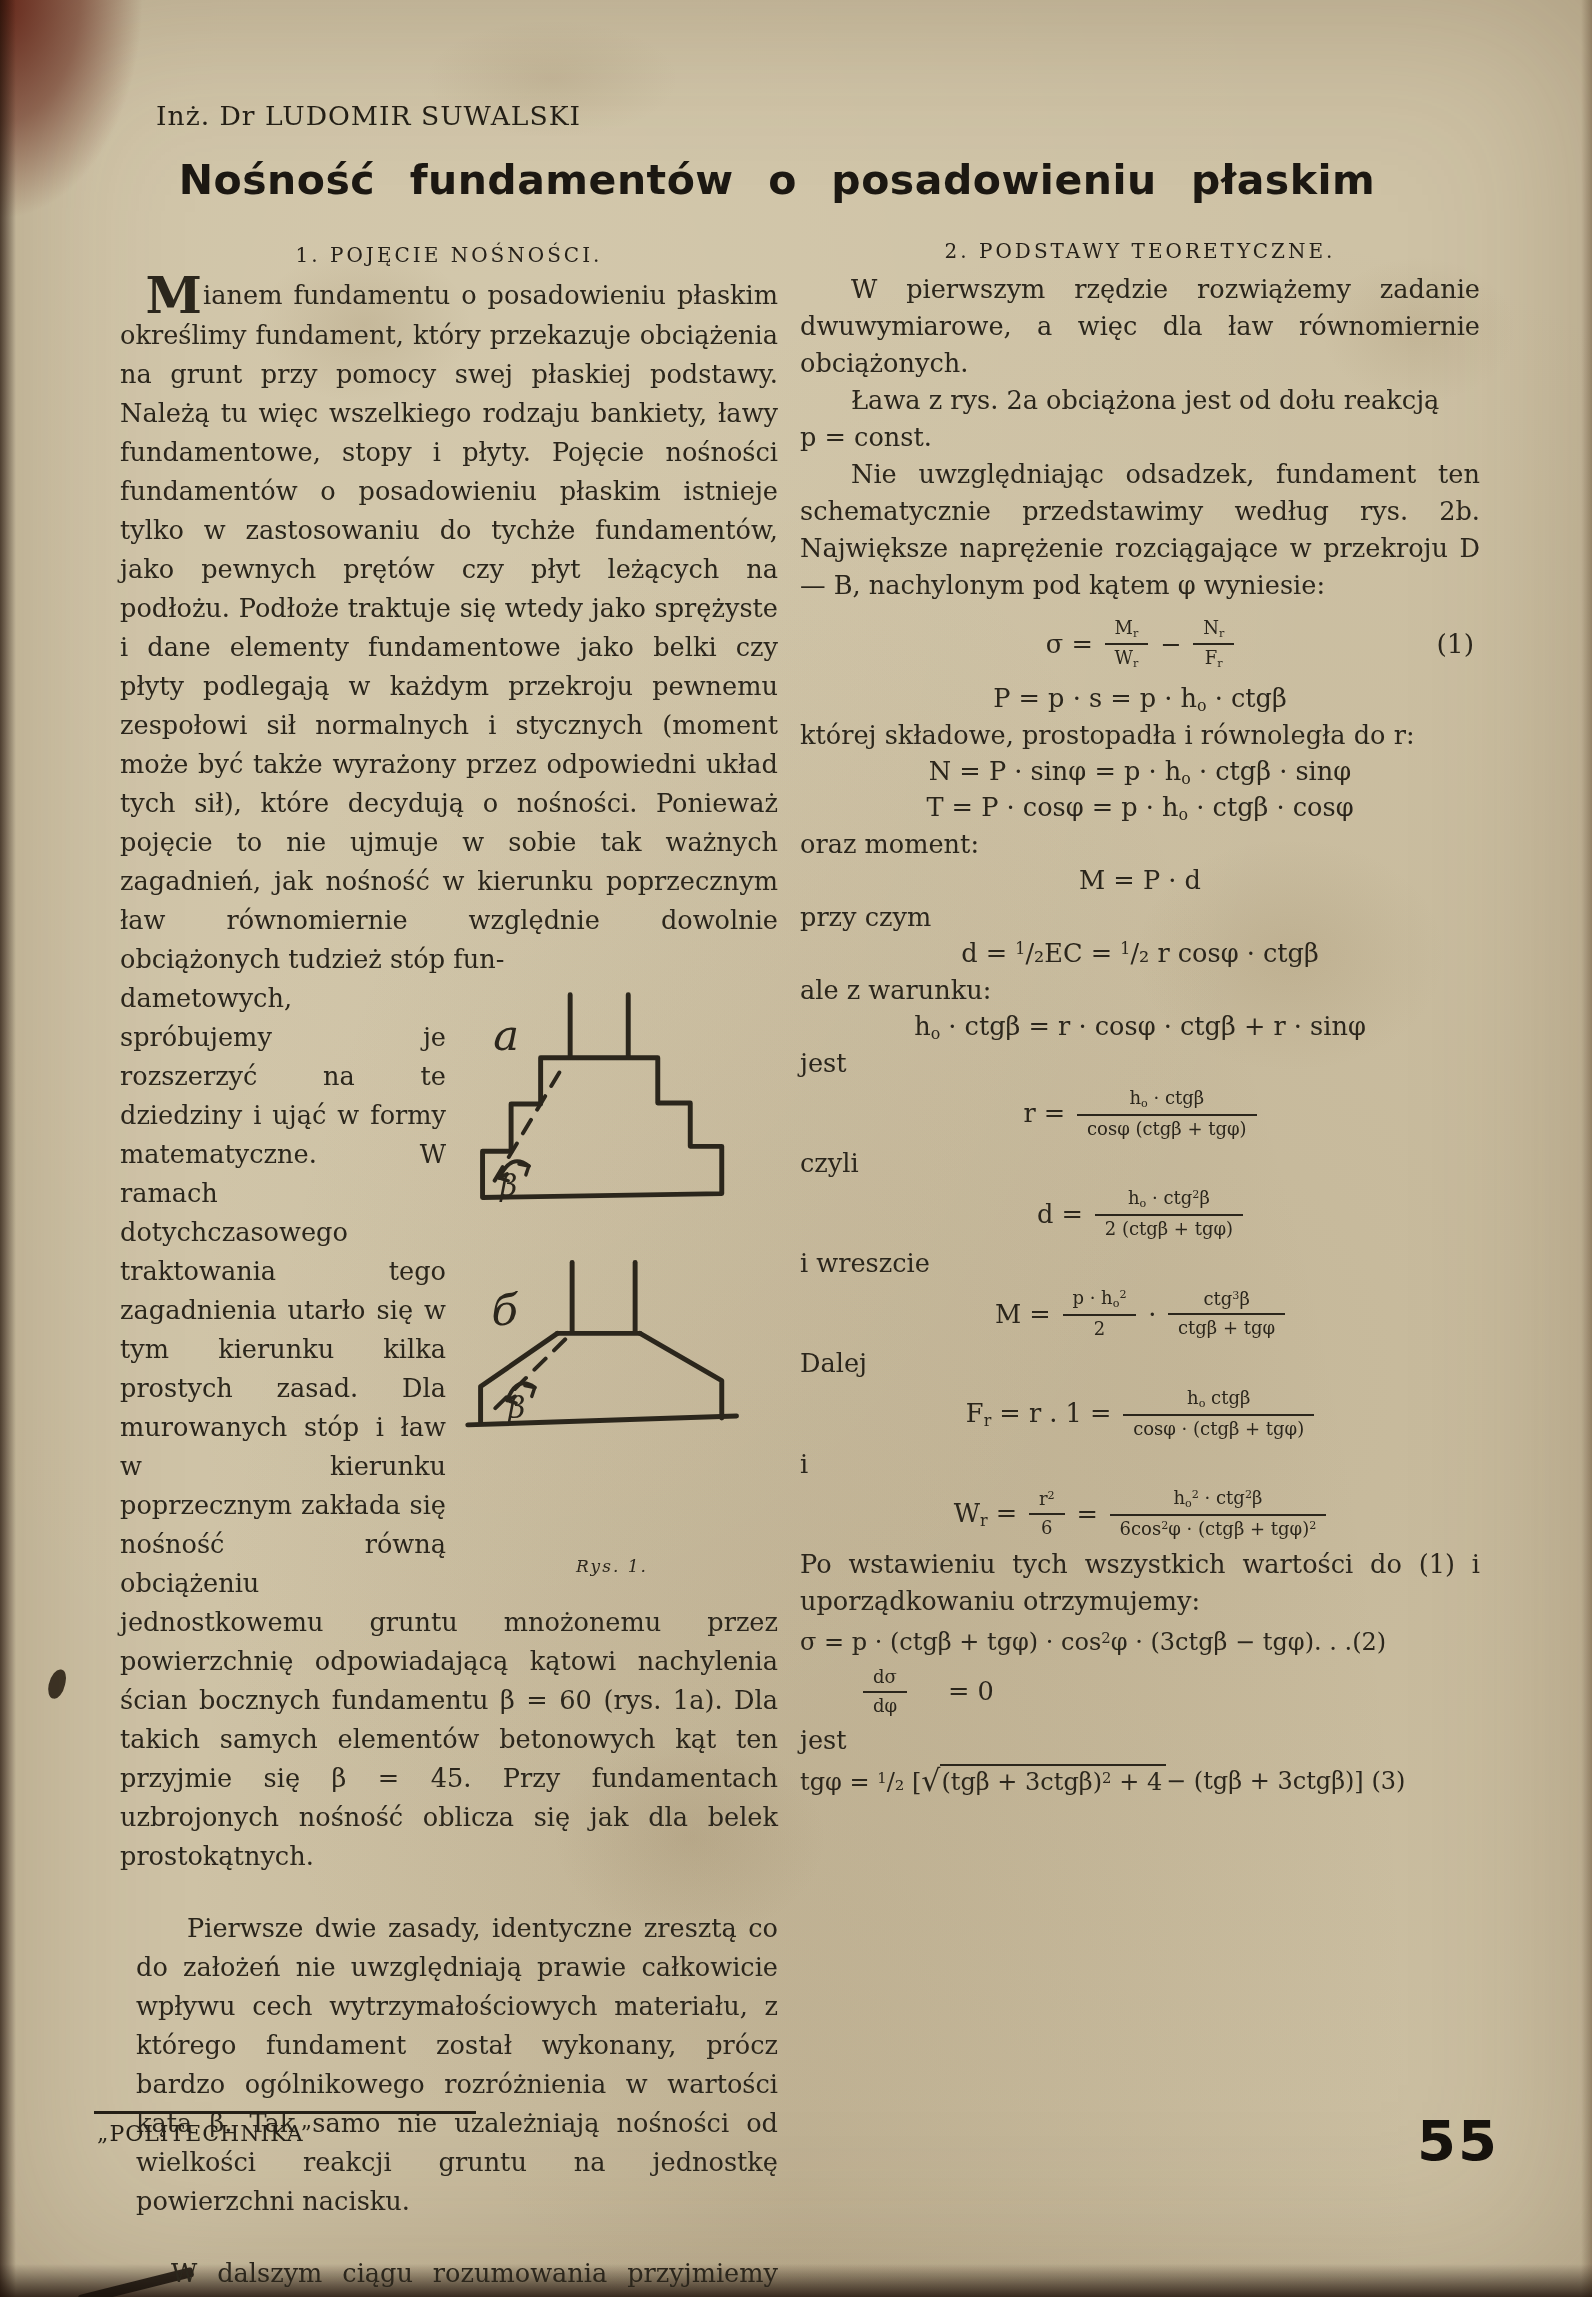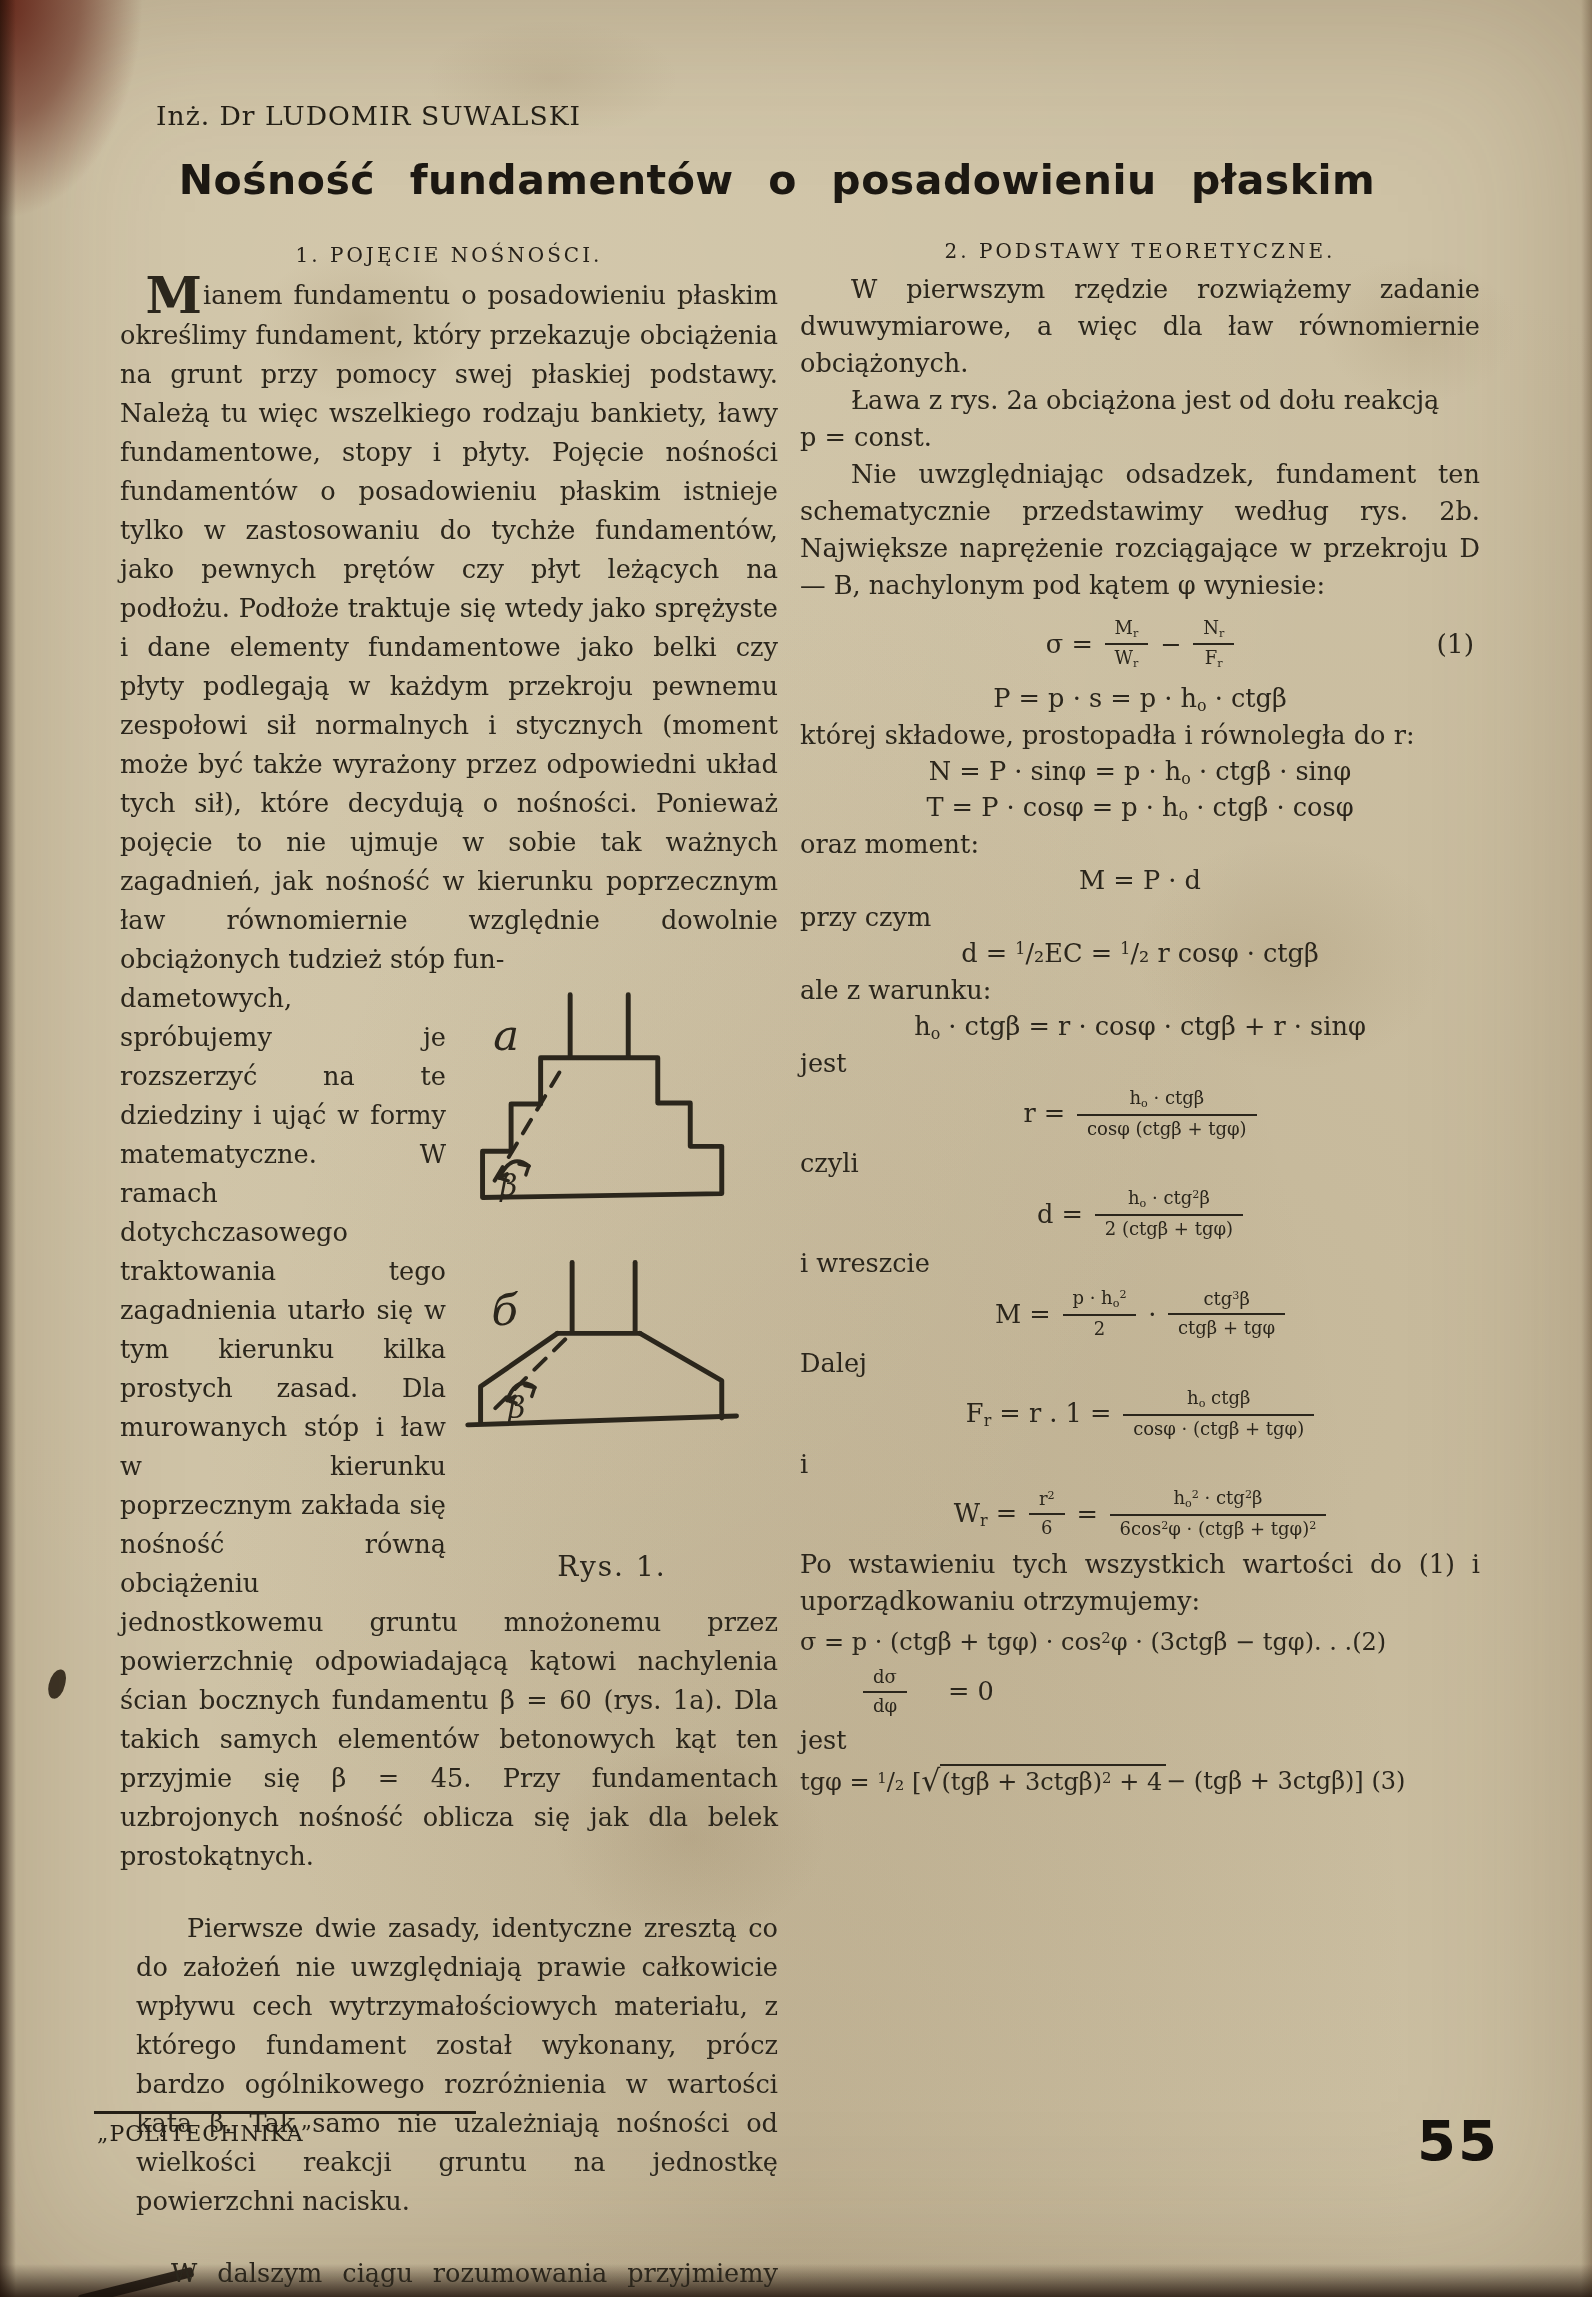"Rys. 1." .fig-caption { font-size: 28px -> 17px; font-style: none -> italic }
